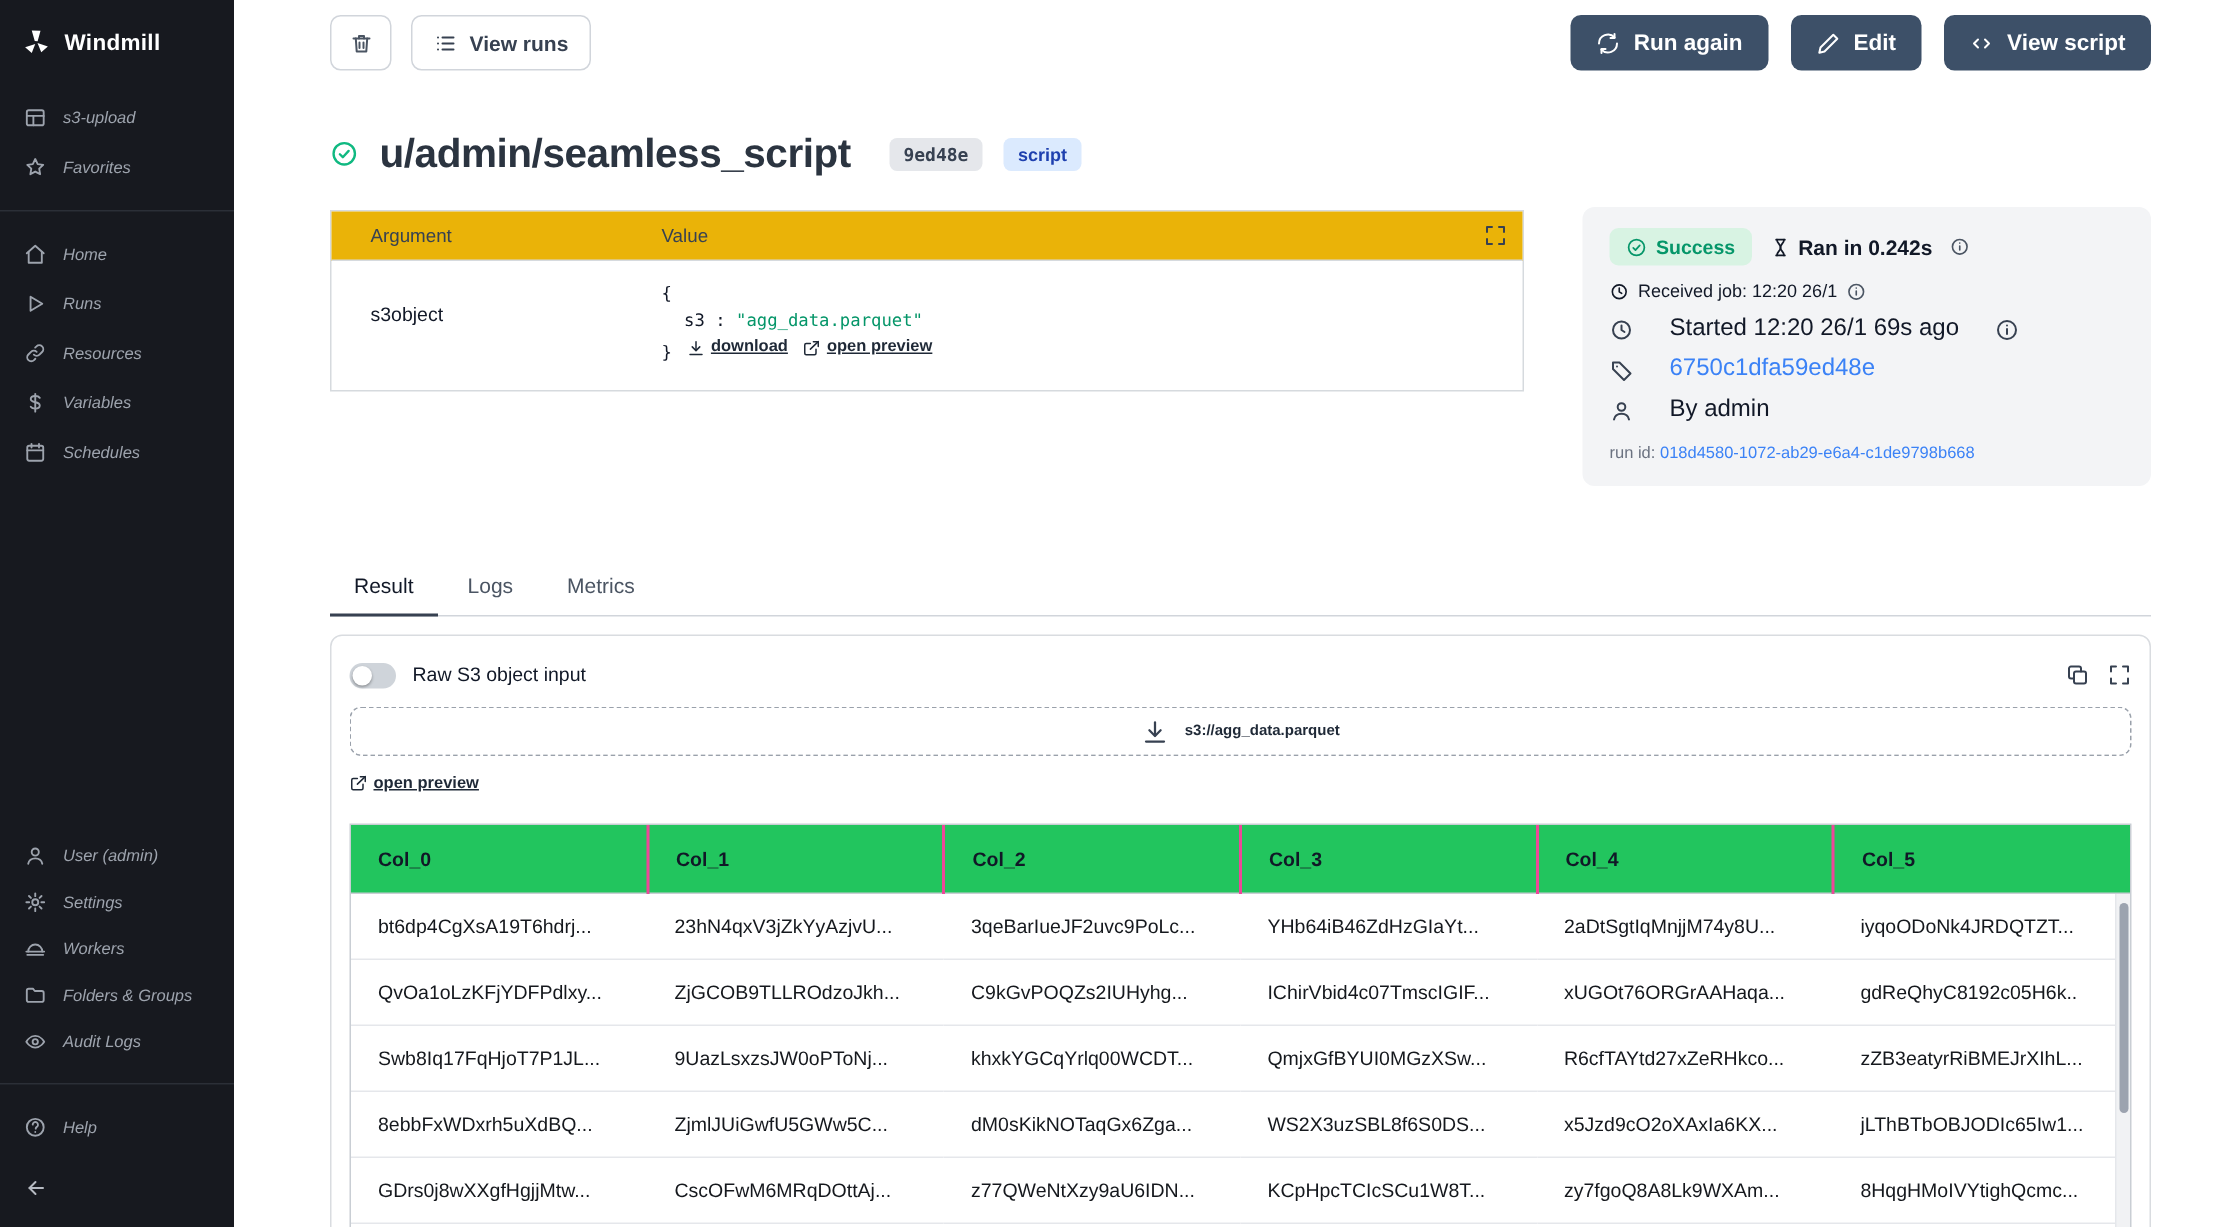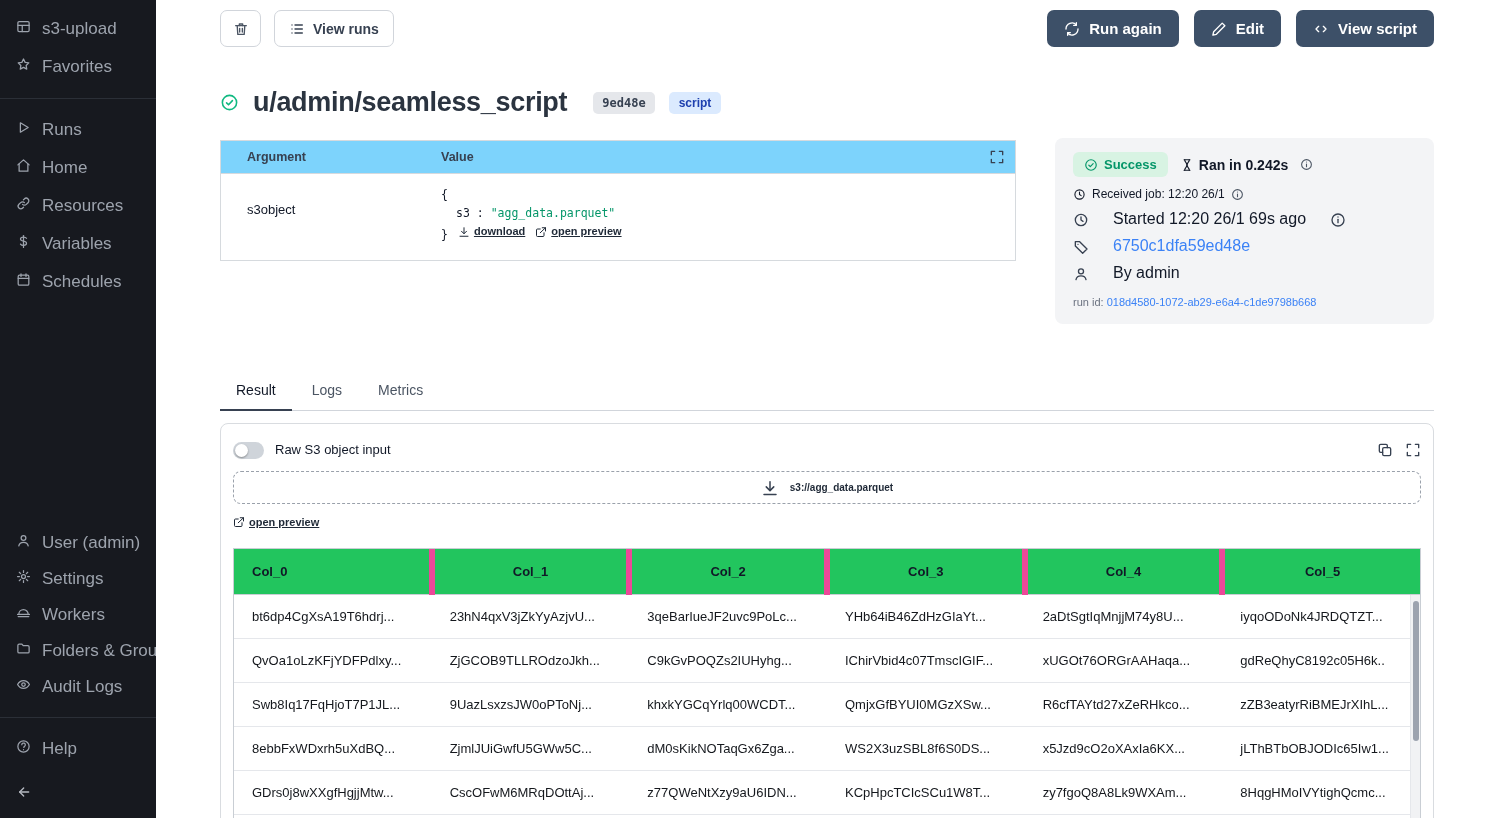"Windmill" div.logo-row { html: none -> <div> <span> <svg> <path></path> </svg> </span> <span>Windmill</span> </div> }
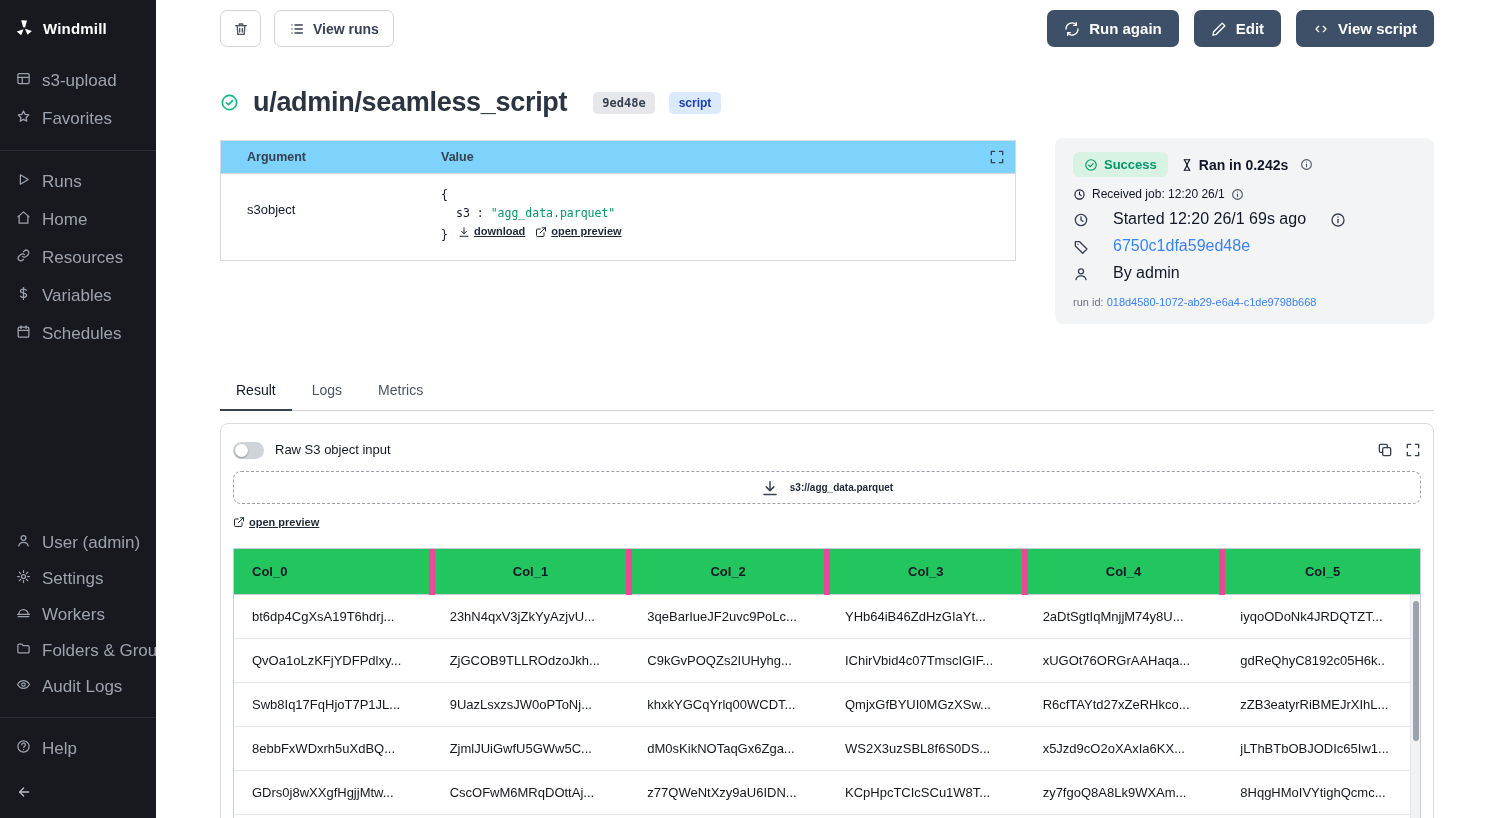"s3-upload" .side-item { align-items: none -> center; font-size: 17px -> 11px; font-style: none -> italic }
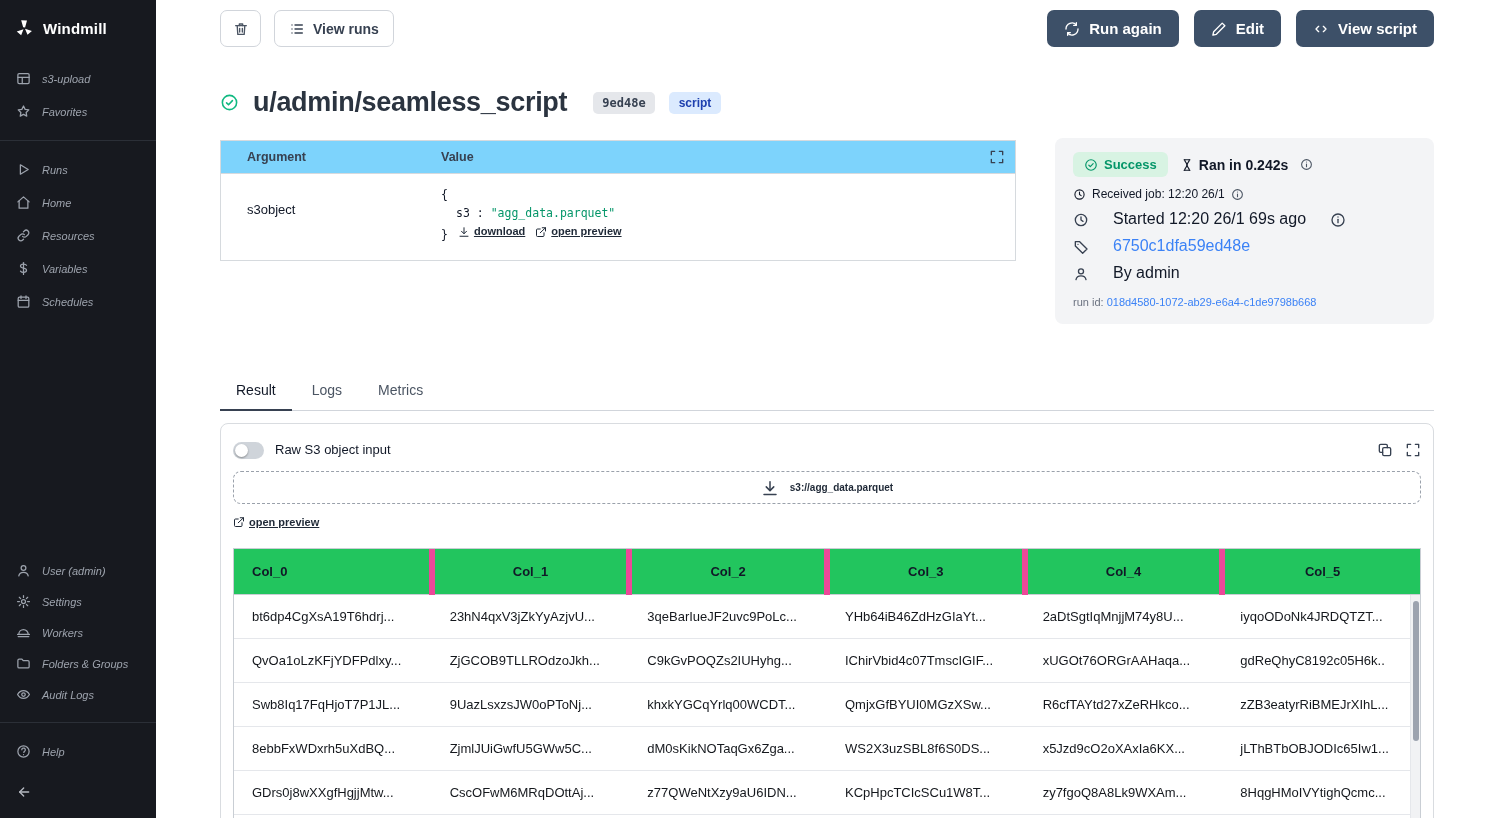"Argument" .args-head { background: #7dd3fc -> #eab308; font-weight: 700 -> 400 }
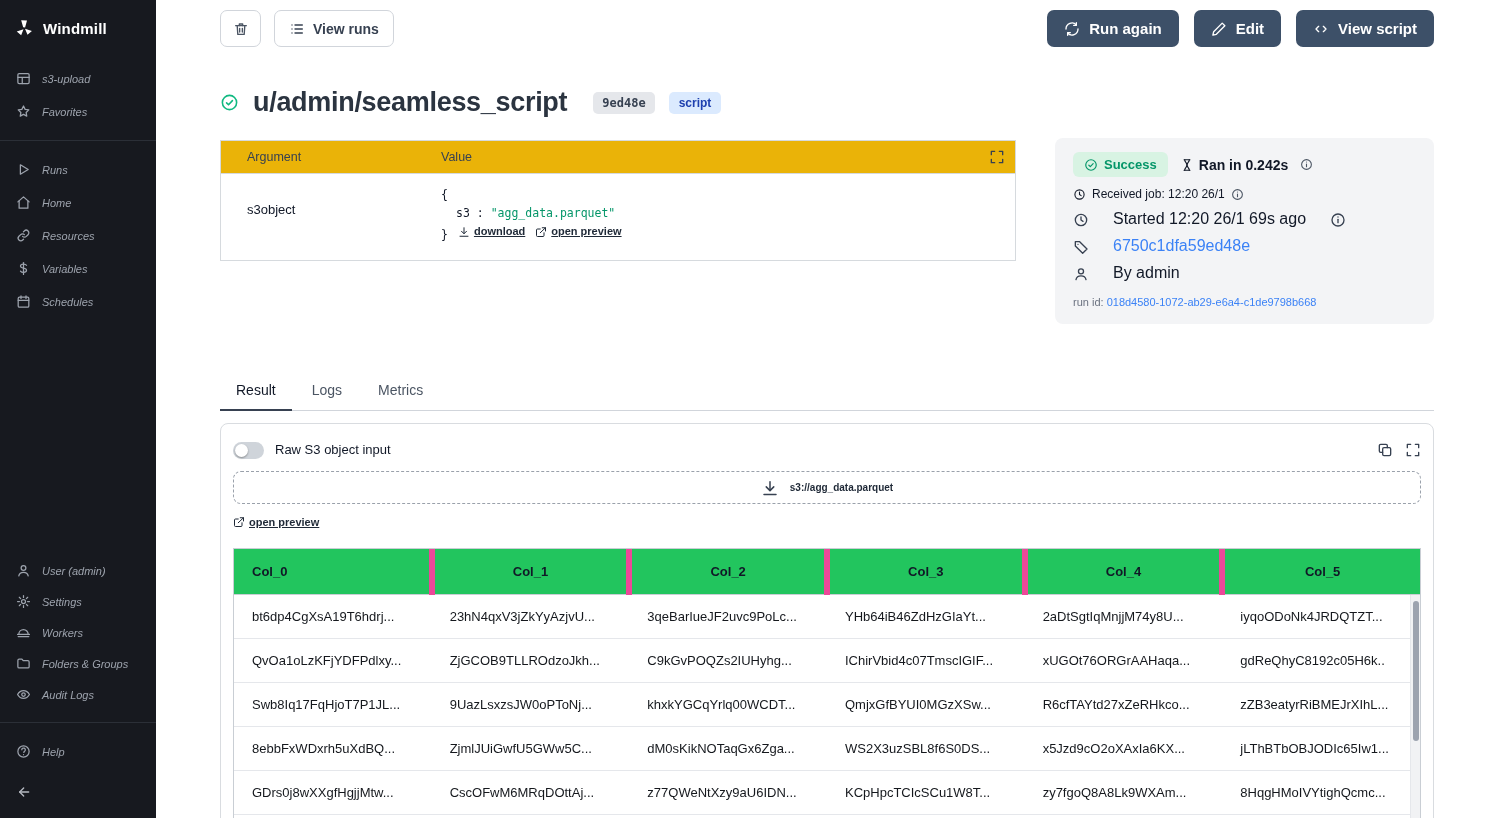"Runs" div.side-item { order: before "Home" -> after "Home" }
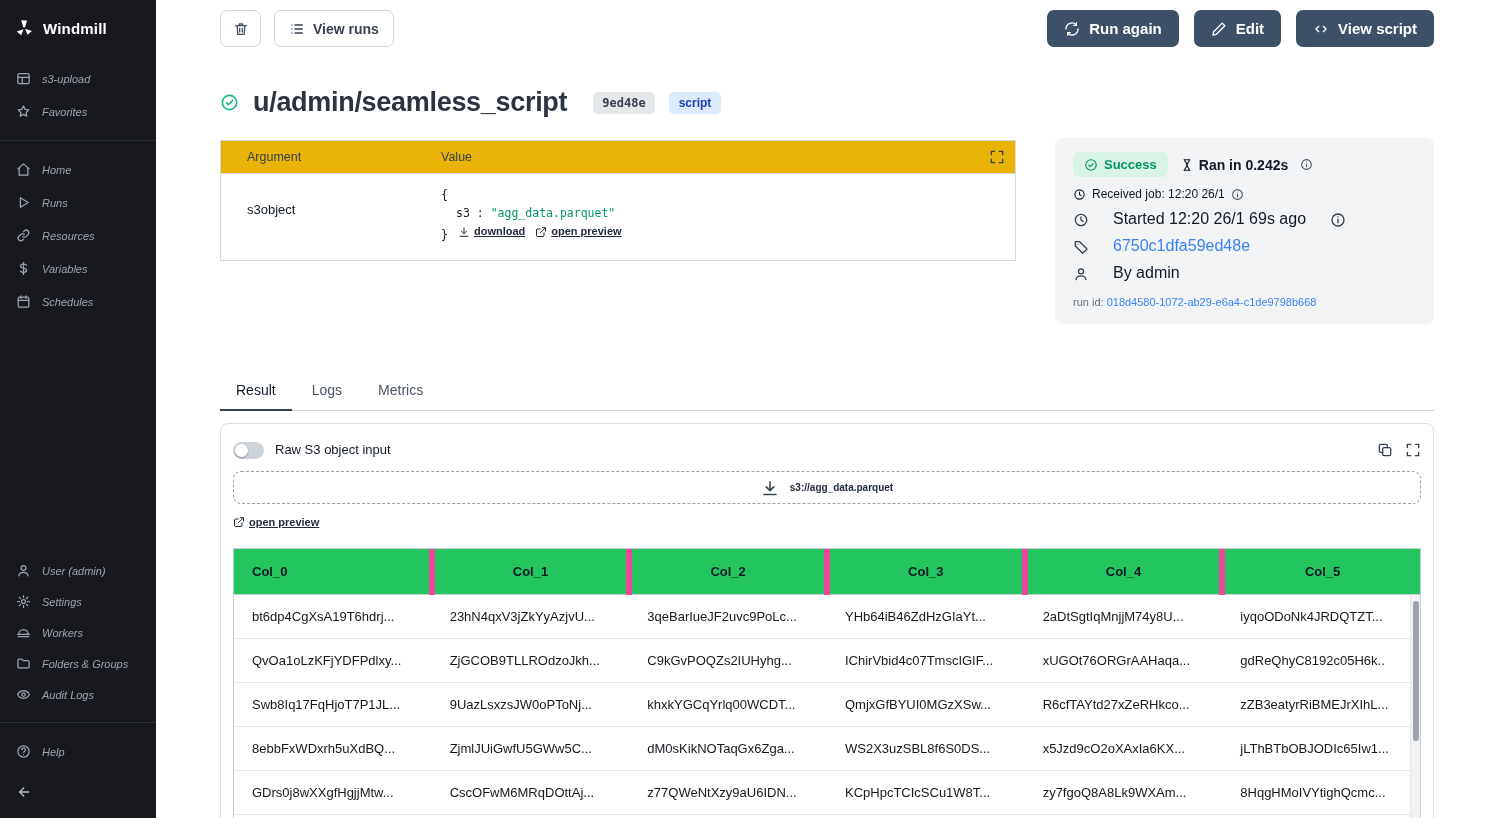"Col_1" thead th:not(:first-child) { border-left: 6px solid #ec4899 -> 2px solid #ec4899; text-align: center -> none }
